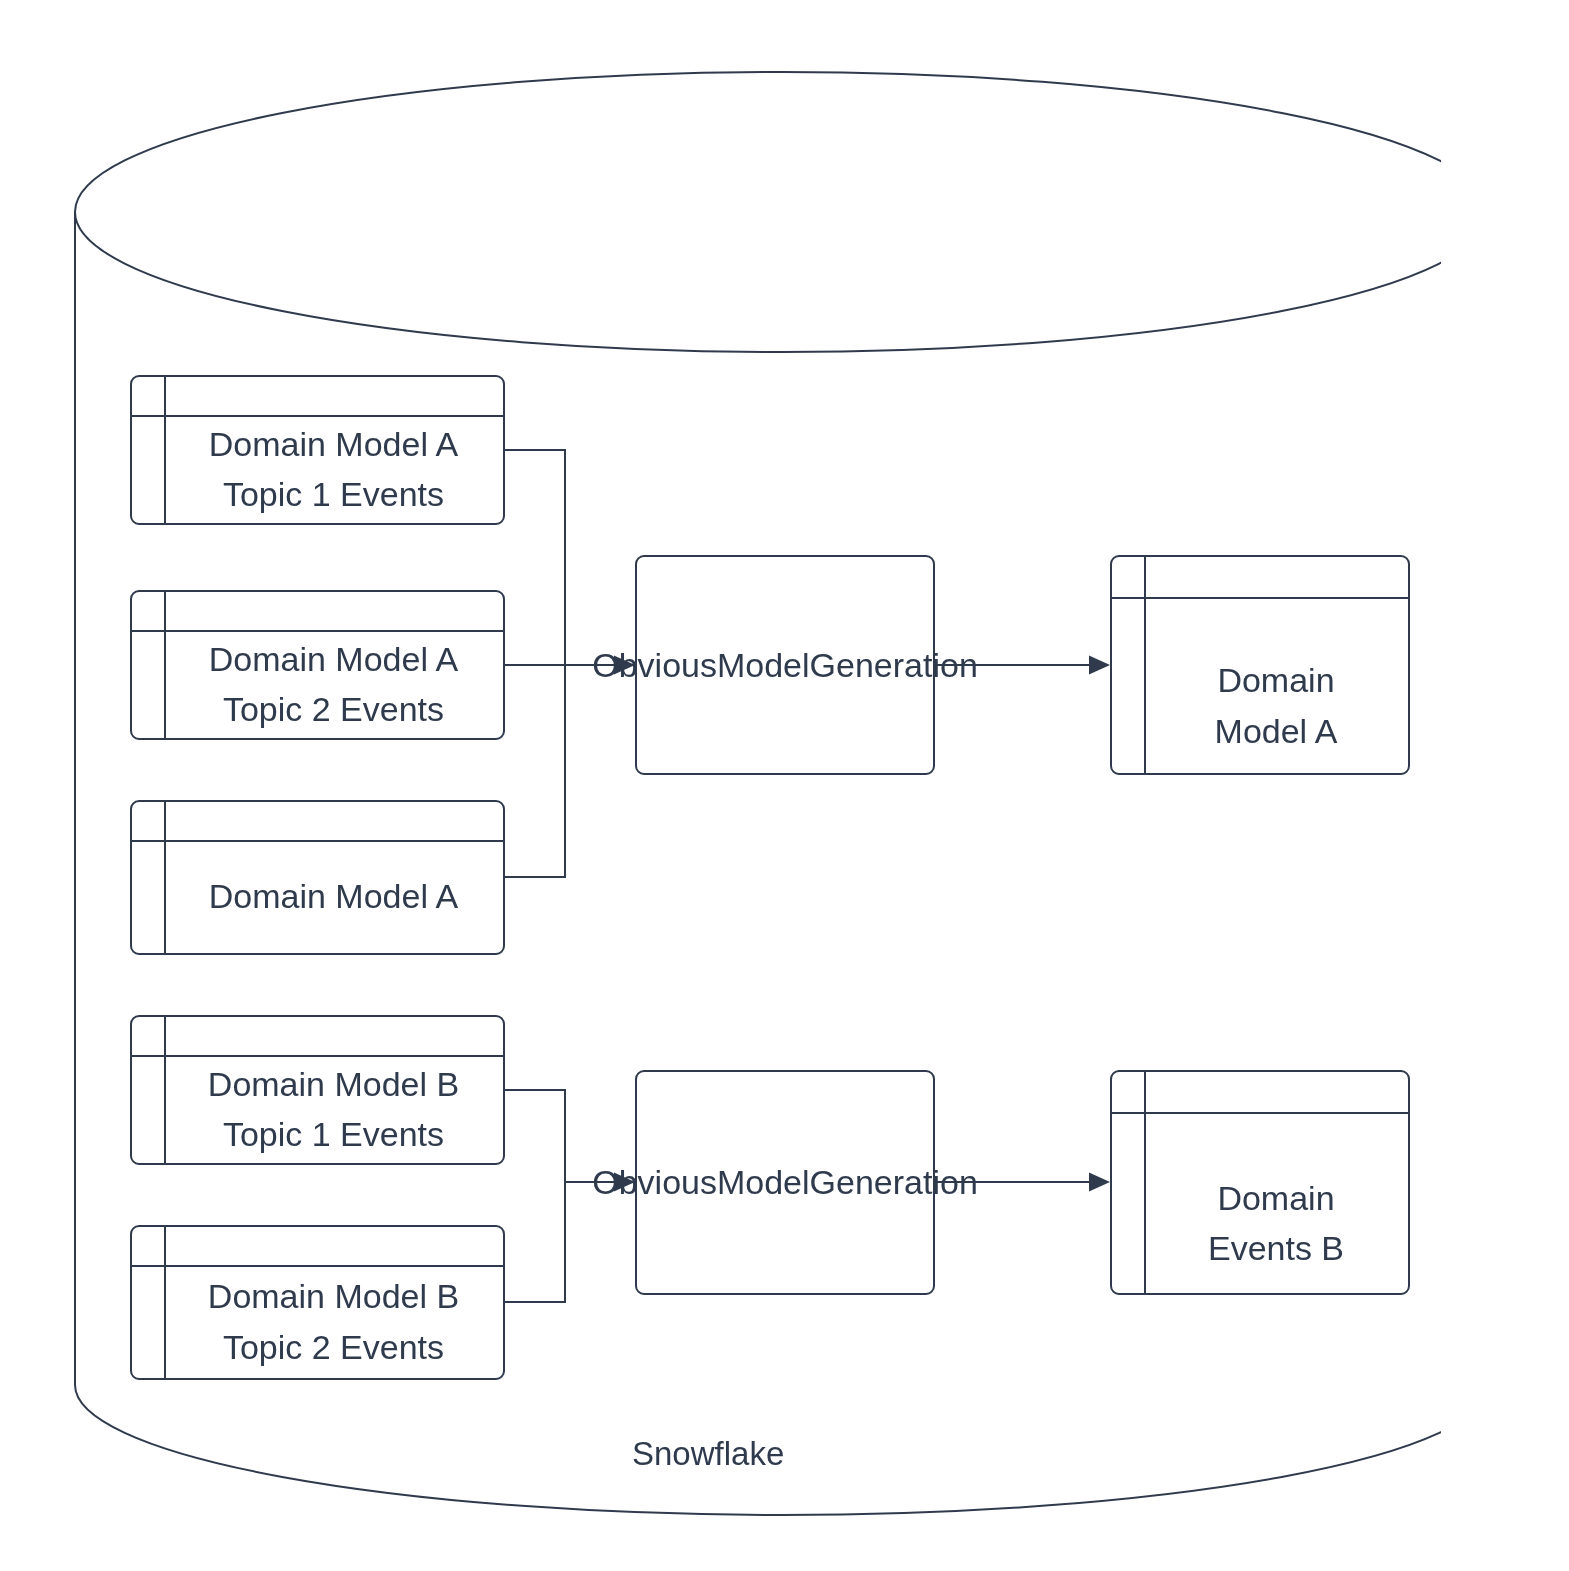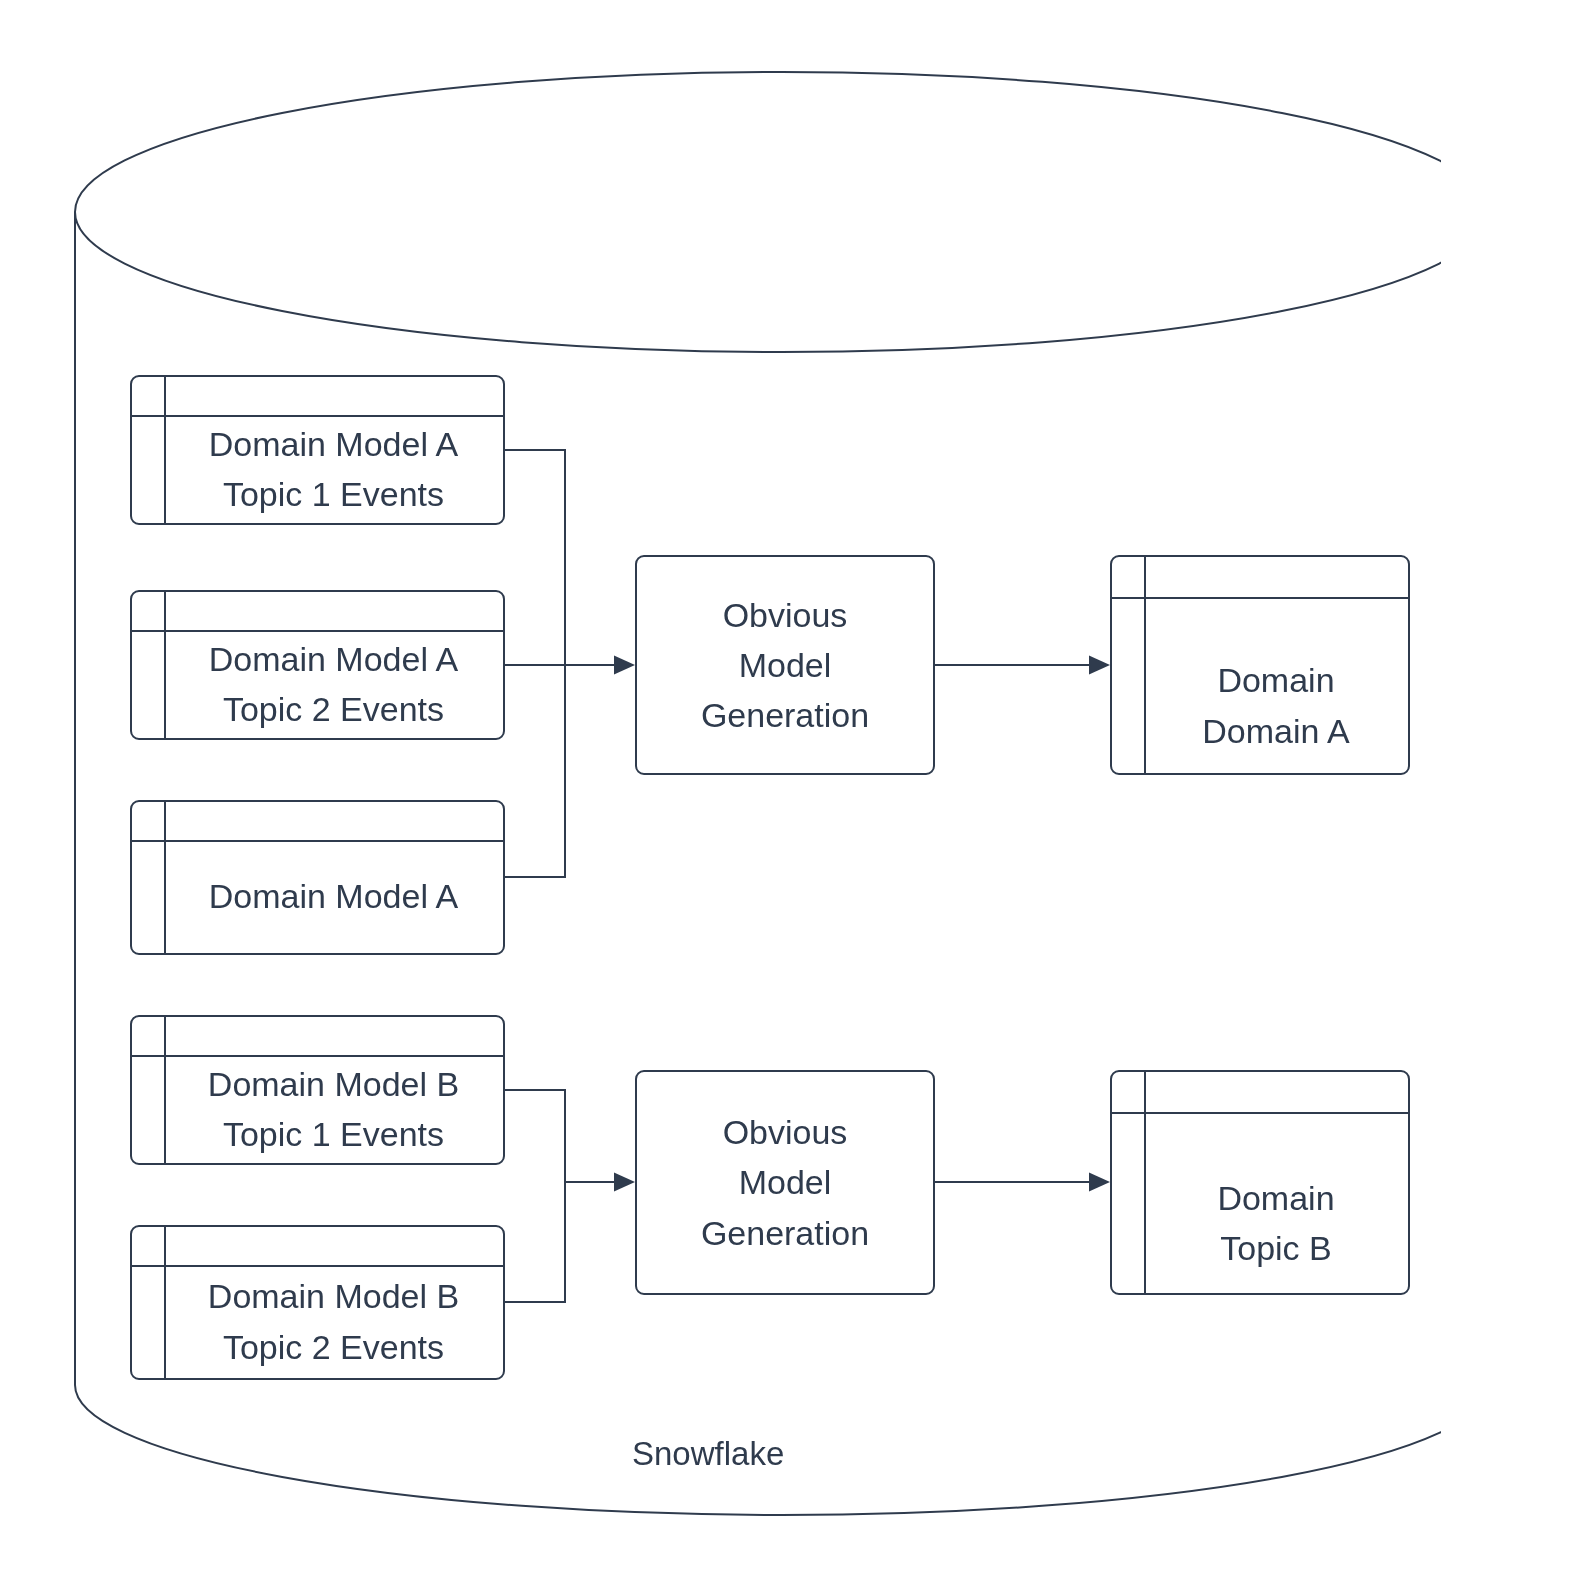"Obvious" .process-node { flex-direction: column -> row }
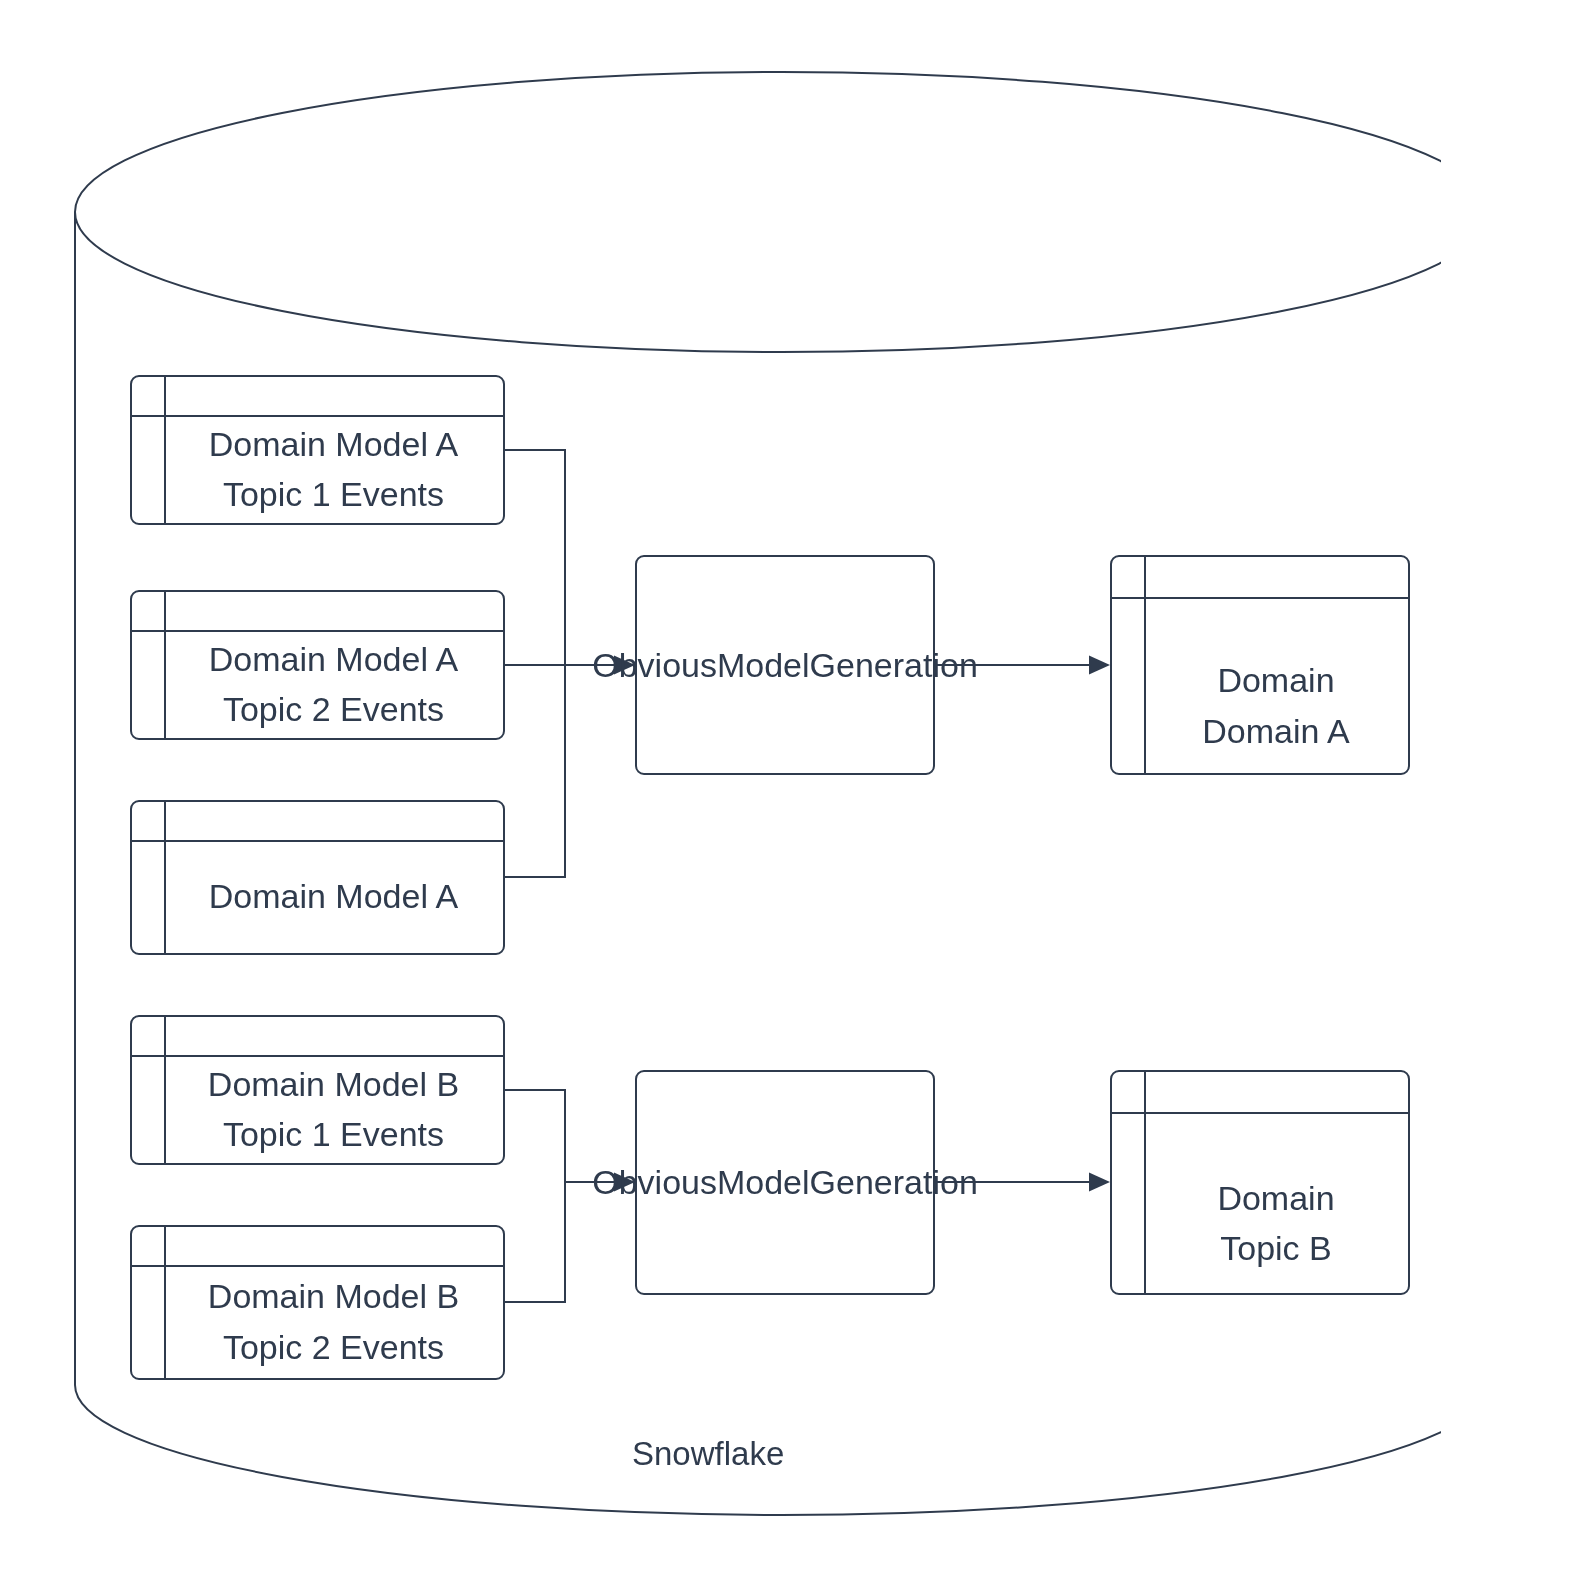"Domain A" span { text: Domain -> Model }
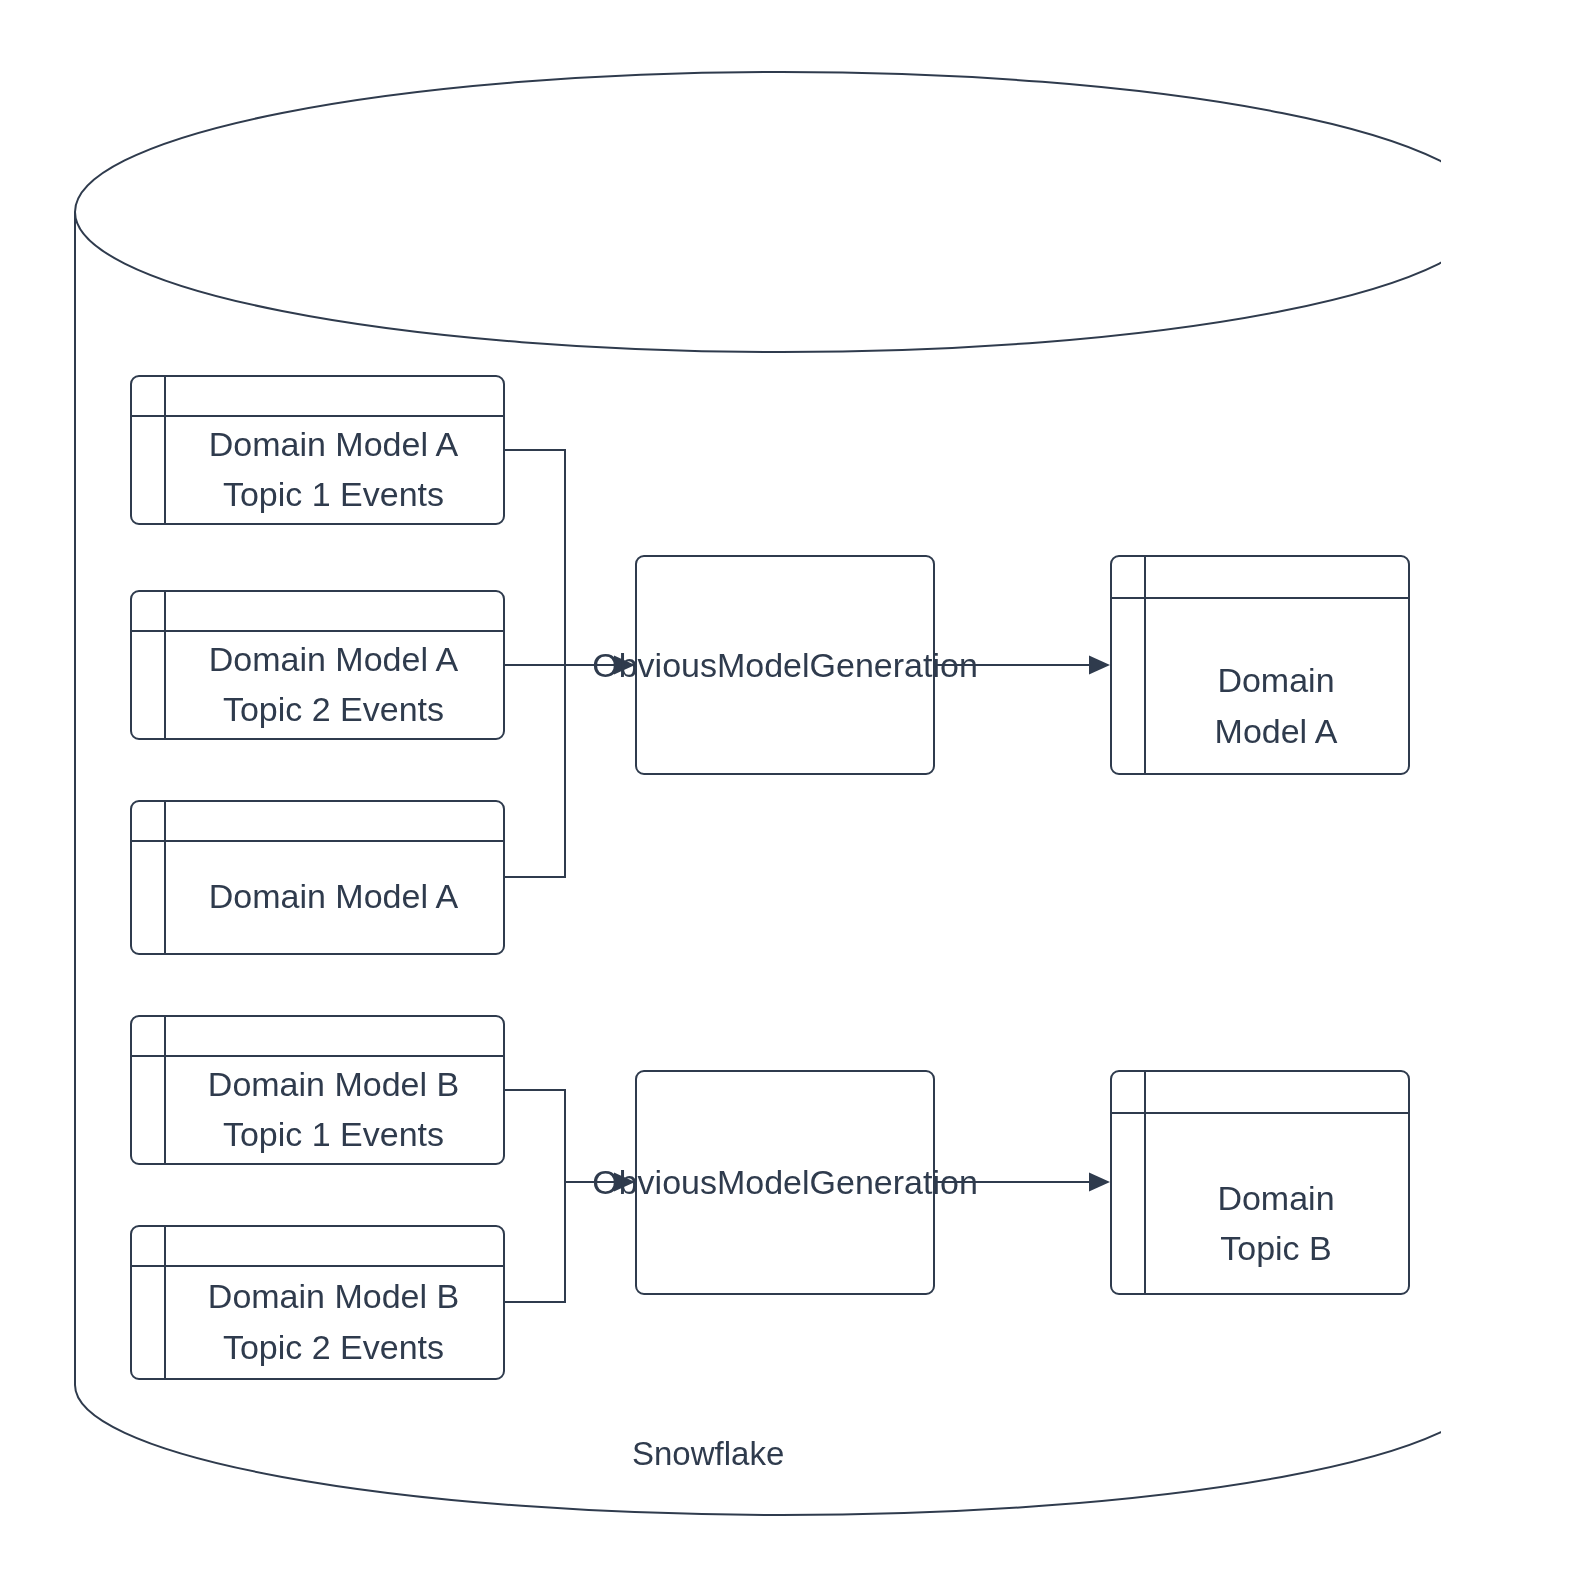"Topic B" span { text: Topic -> Events }
